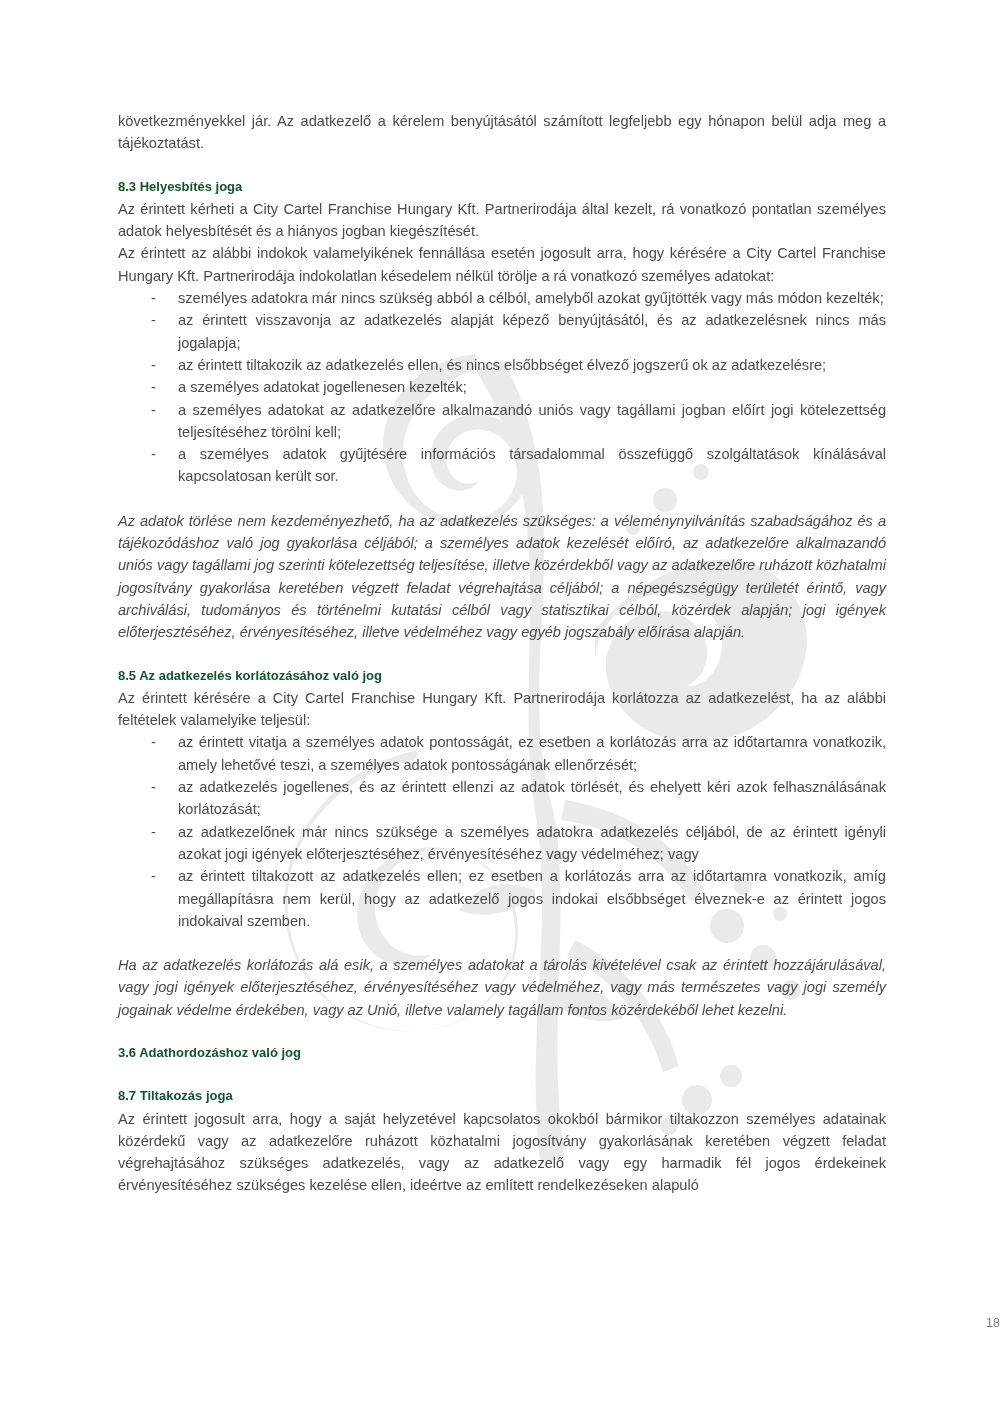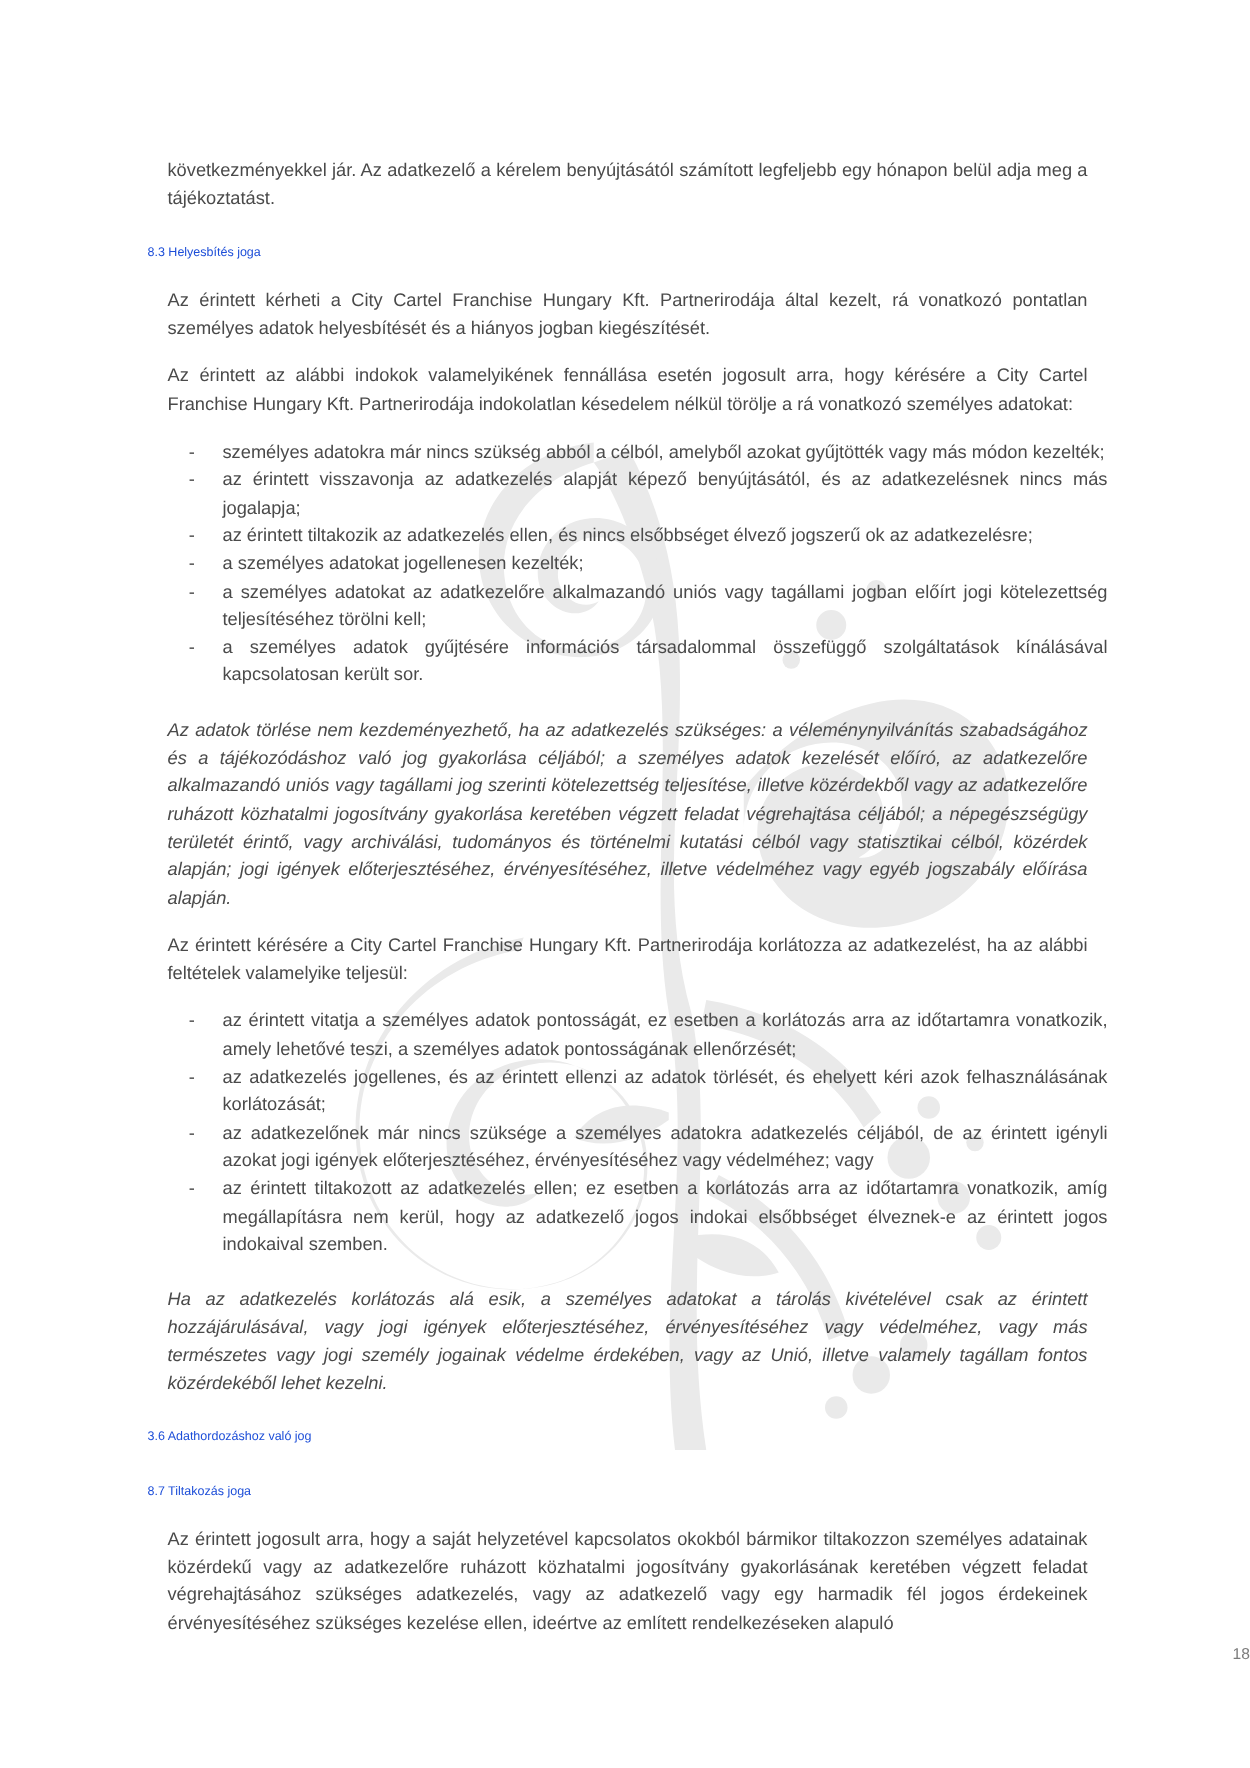"következményekkel jár. Az adatkezelő a" .para { margin: 16px -> 0 }
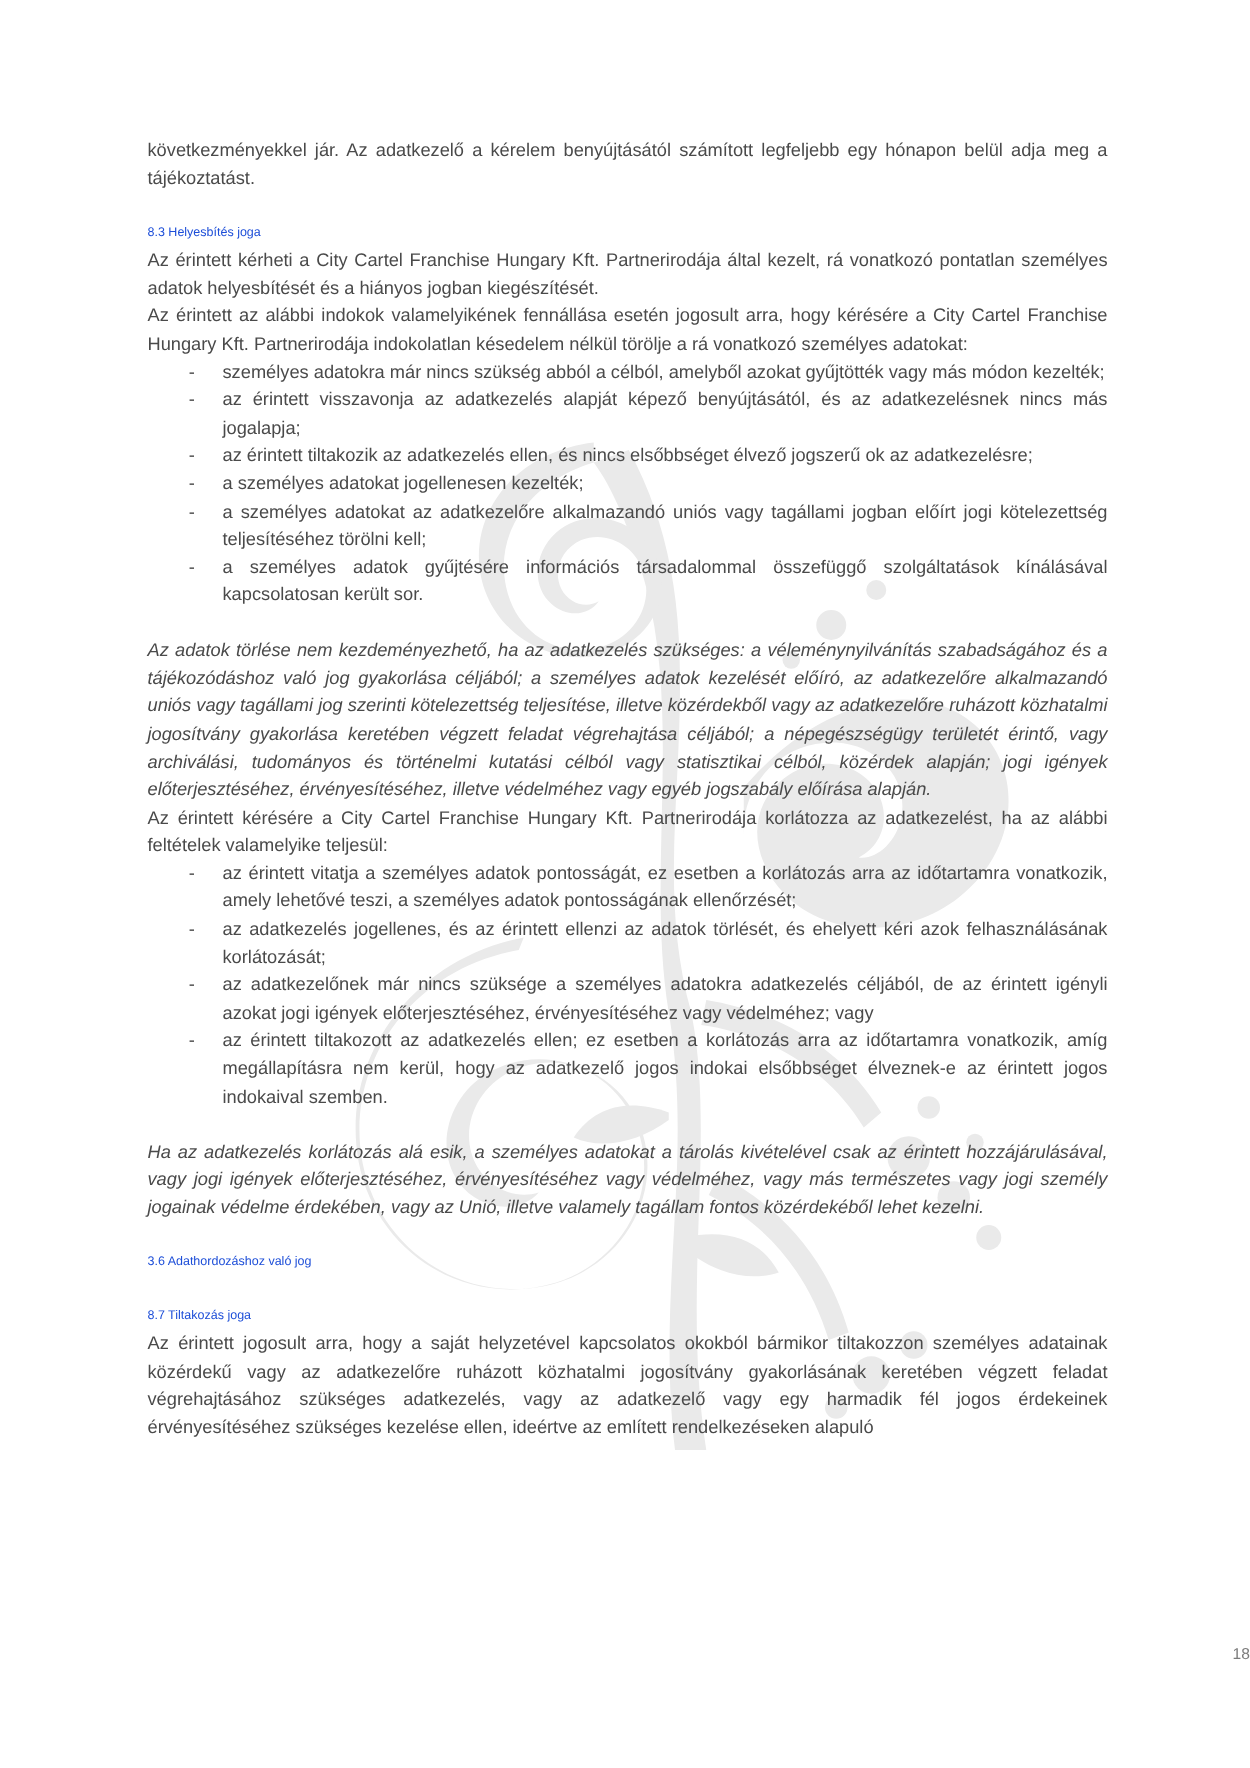"8.3 Helyesbítés joga" .heading { color: #1d4ed8 -> #14532d; font-size: 10px -> 13px; font-weight: normal -> bold }
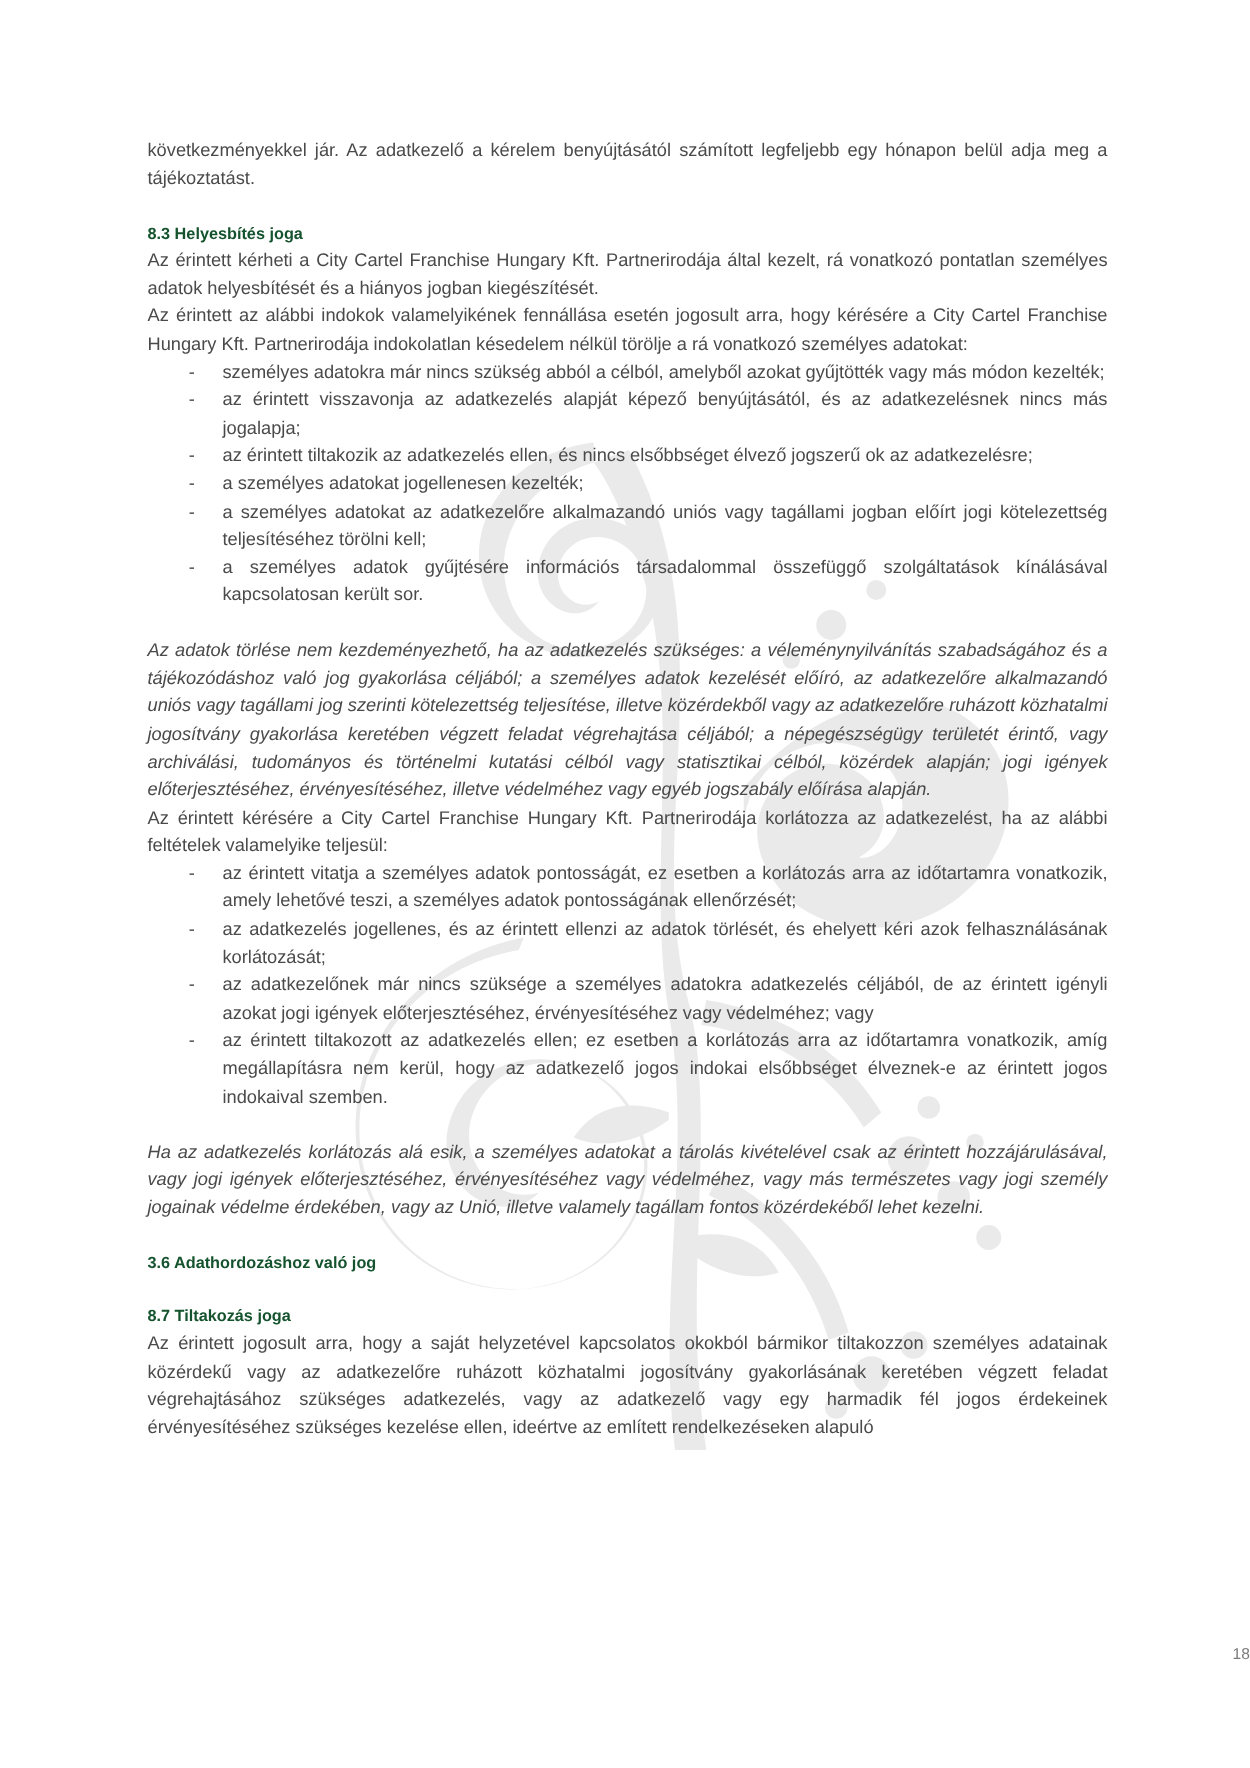"8.5 Az adatkezelés korlátozásához való" p.heading { html: none -> <p>8.5 Az adatkezelés korlátozásához való jog</p> }
